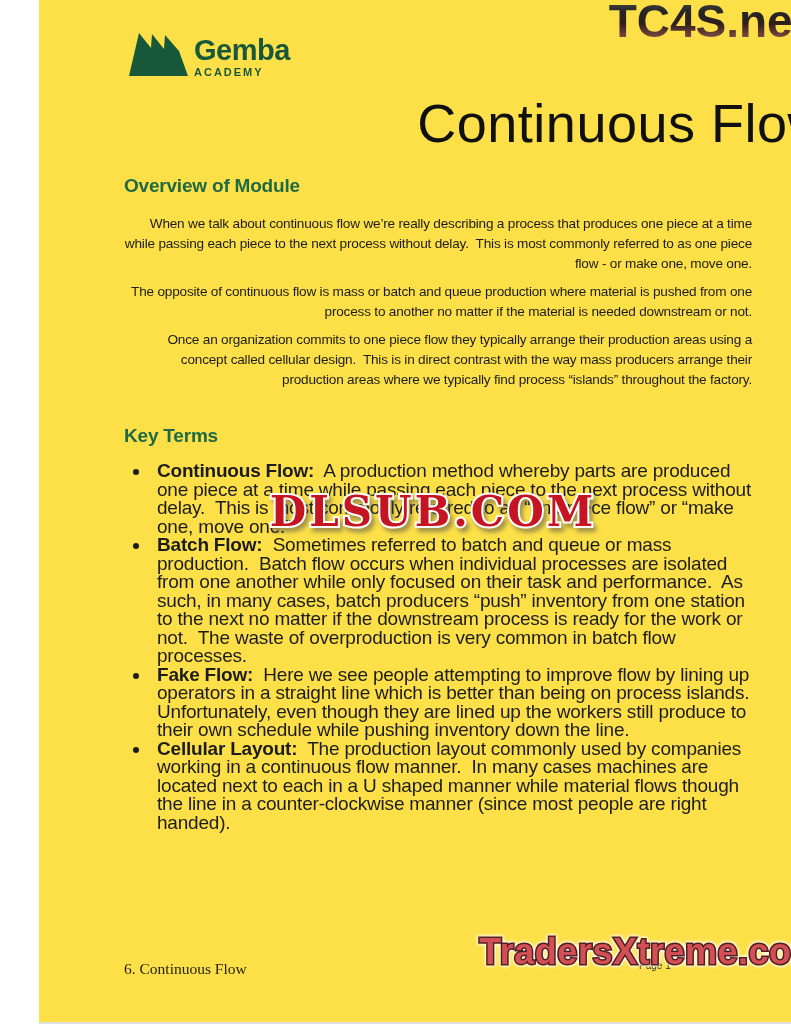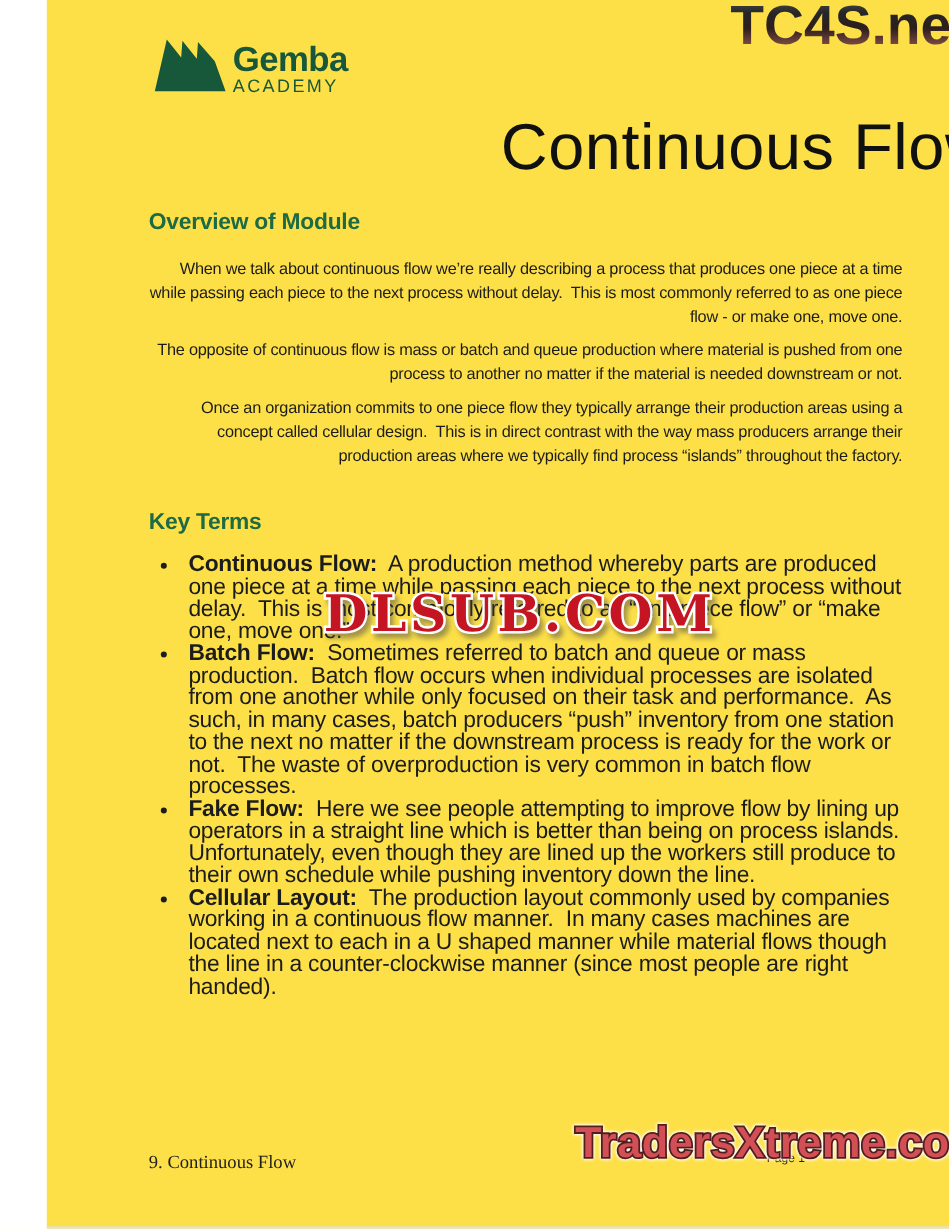"ACADEMY" .logo-sub { font-size: 15px -> 11px; font-weight: normal -> bold }
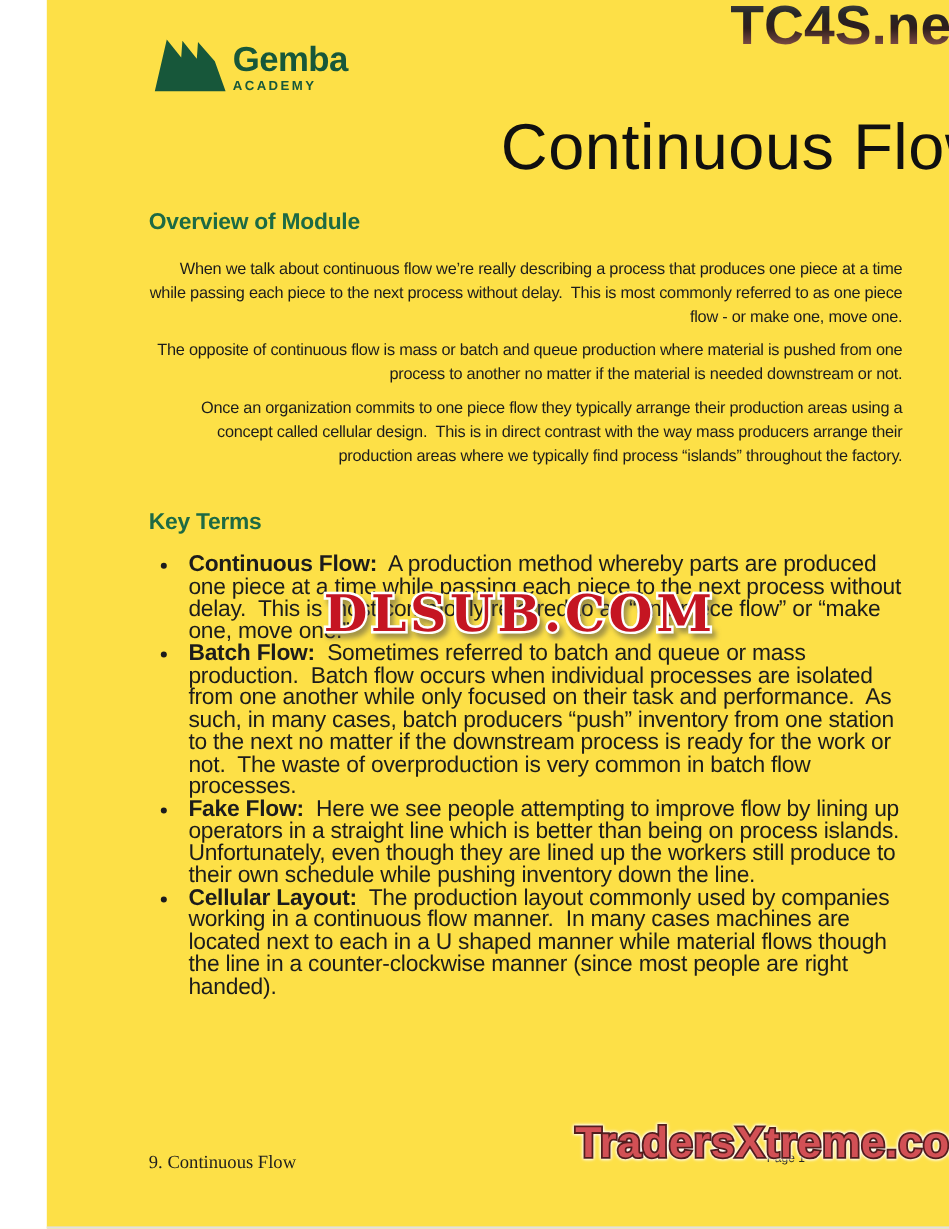"9. Continuous Flow" div.footer-left { text: 9 -> 6 }
